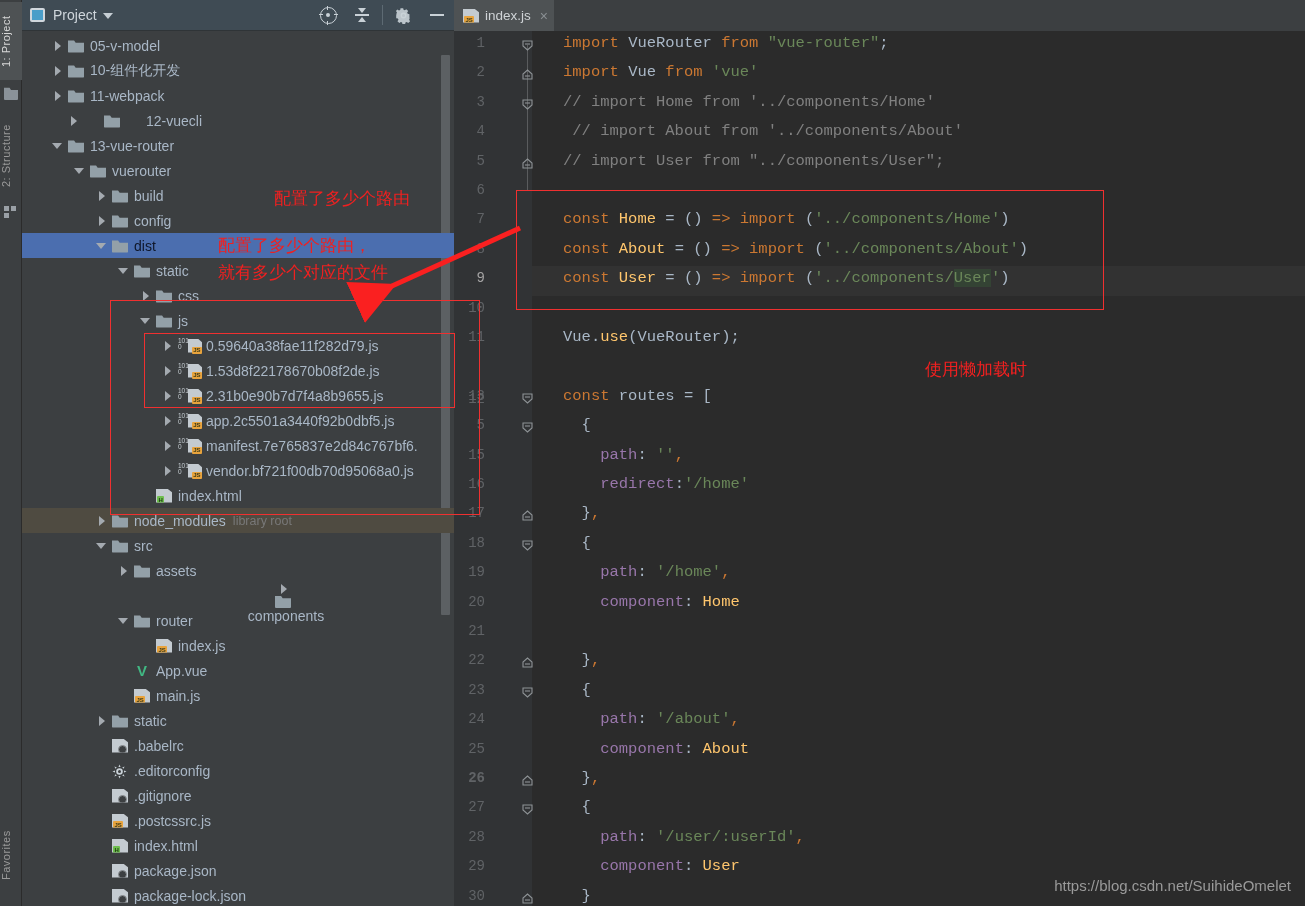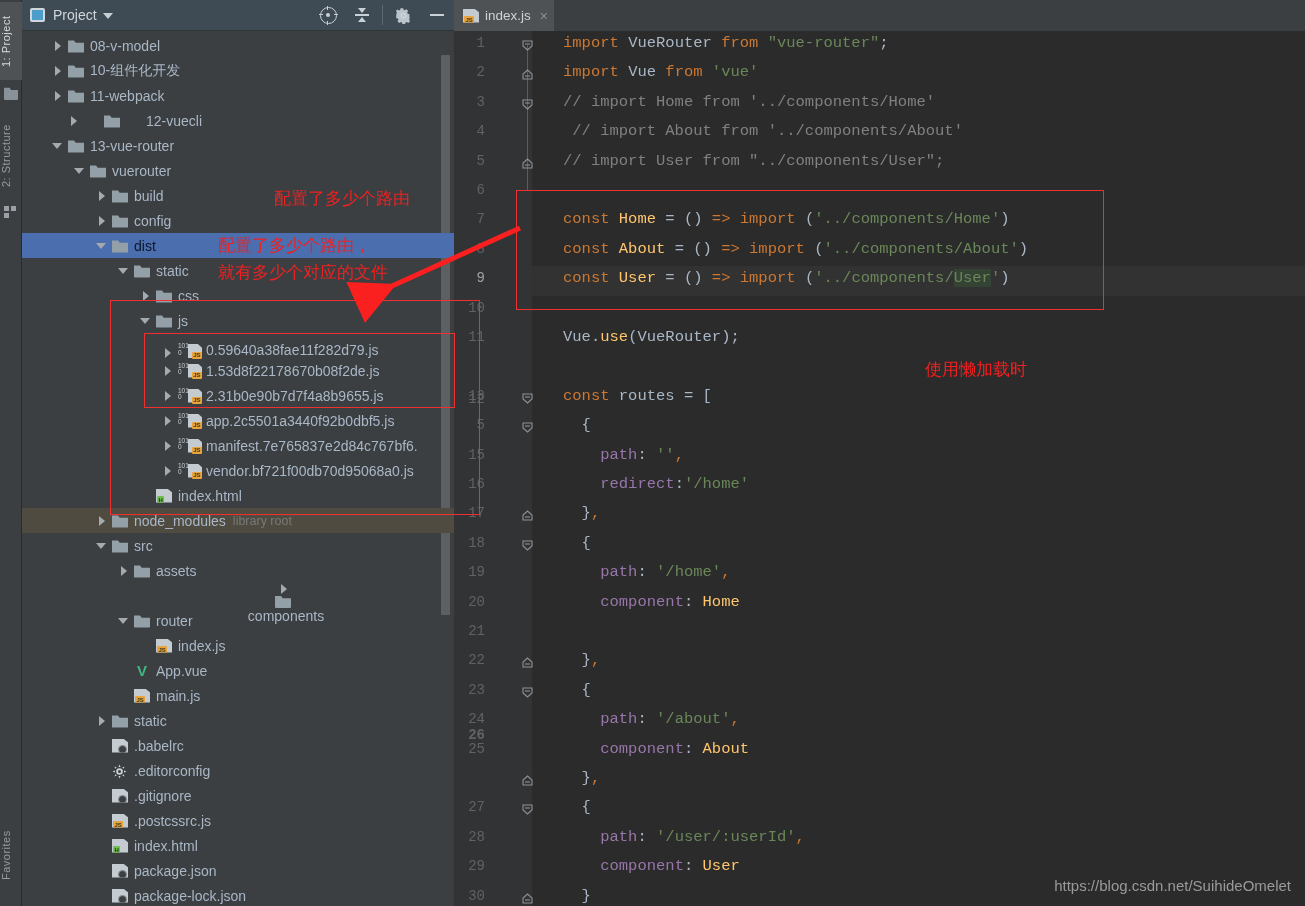"08-v-model" span.label { text: 08-v-model -> 05-v-model }
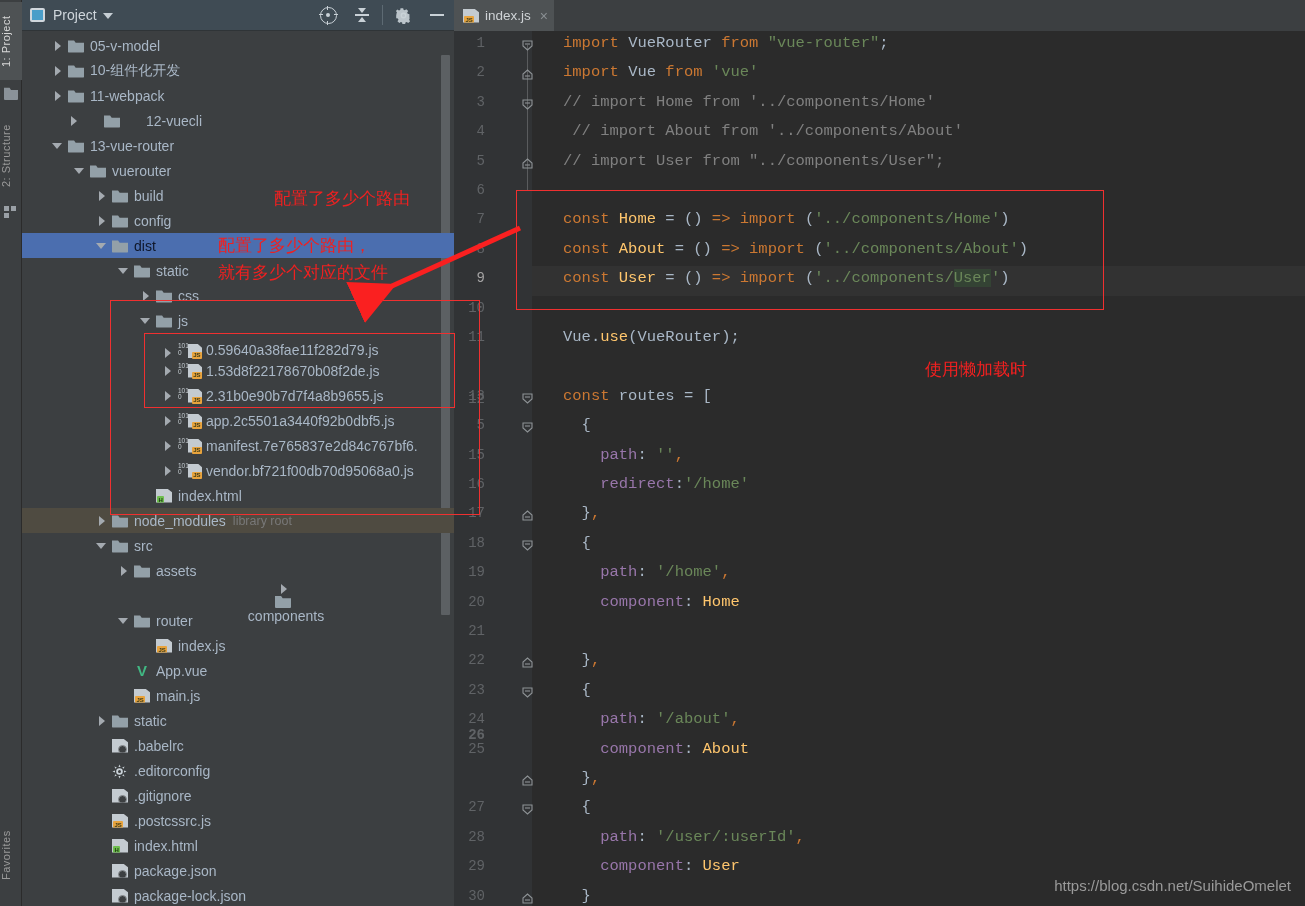"0.59640a38fae11f282d79.js" div.row { align-items: flex-end -> none }
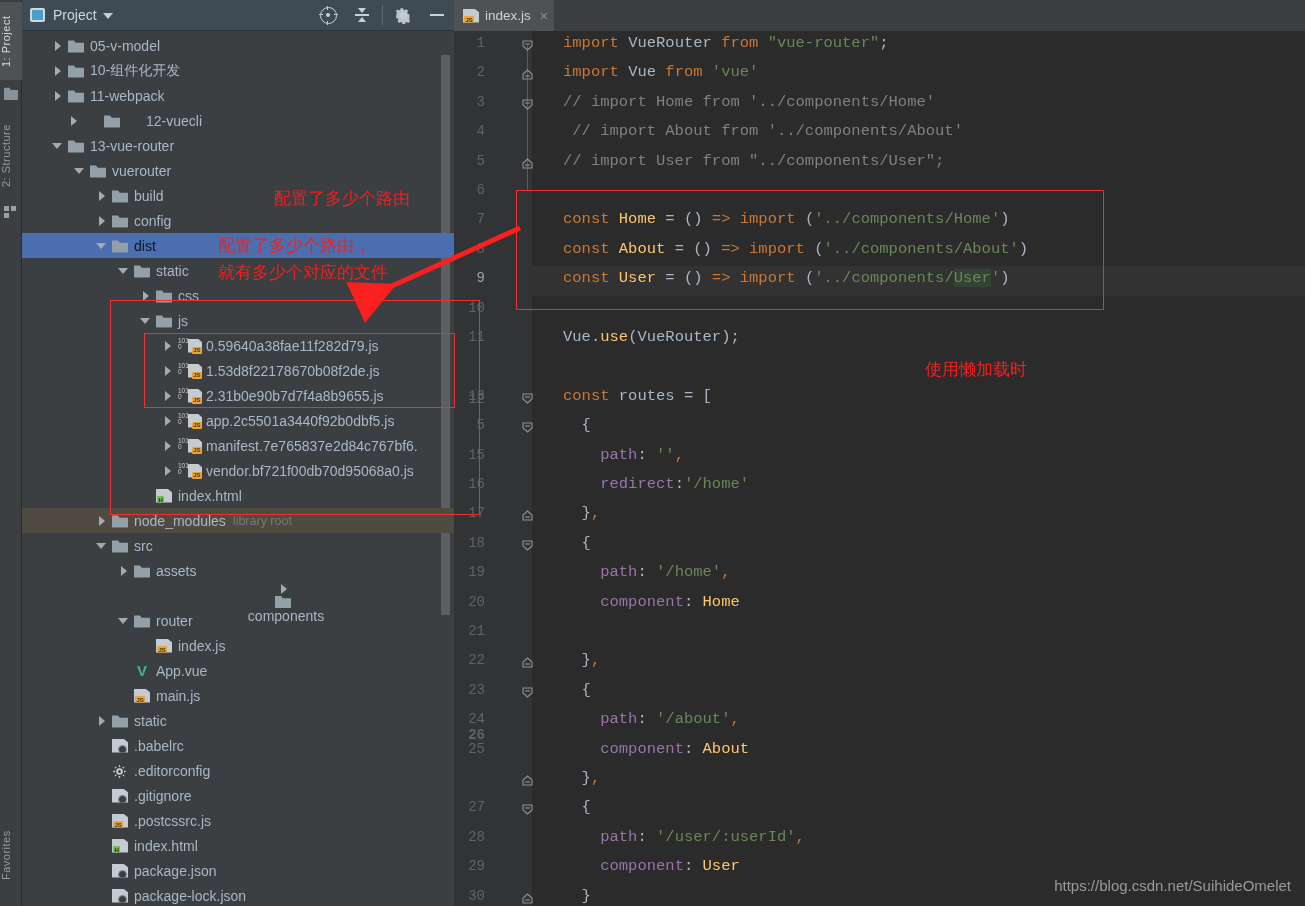"26" div.lnum { top: 696px -> 739px }
